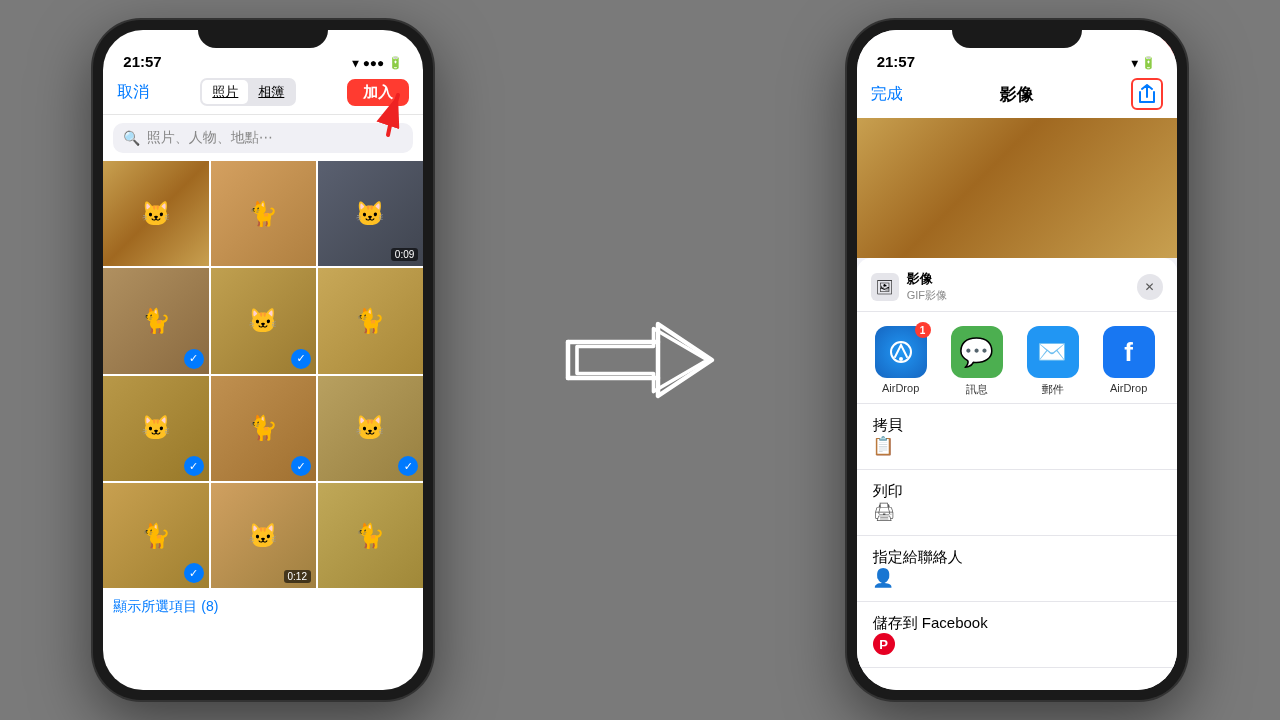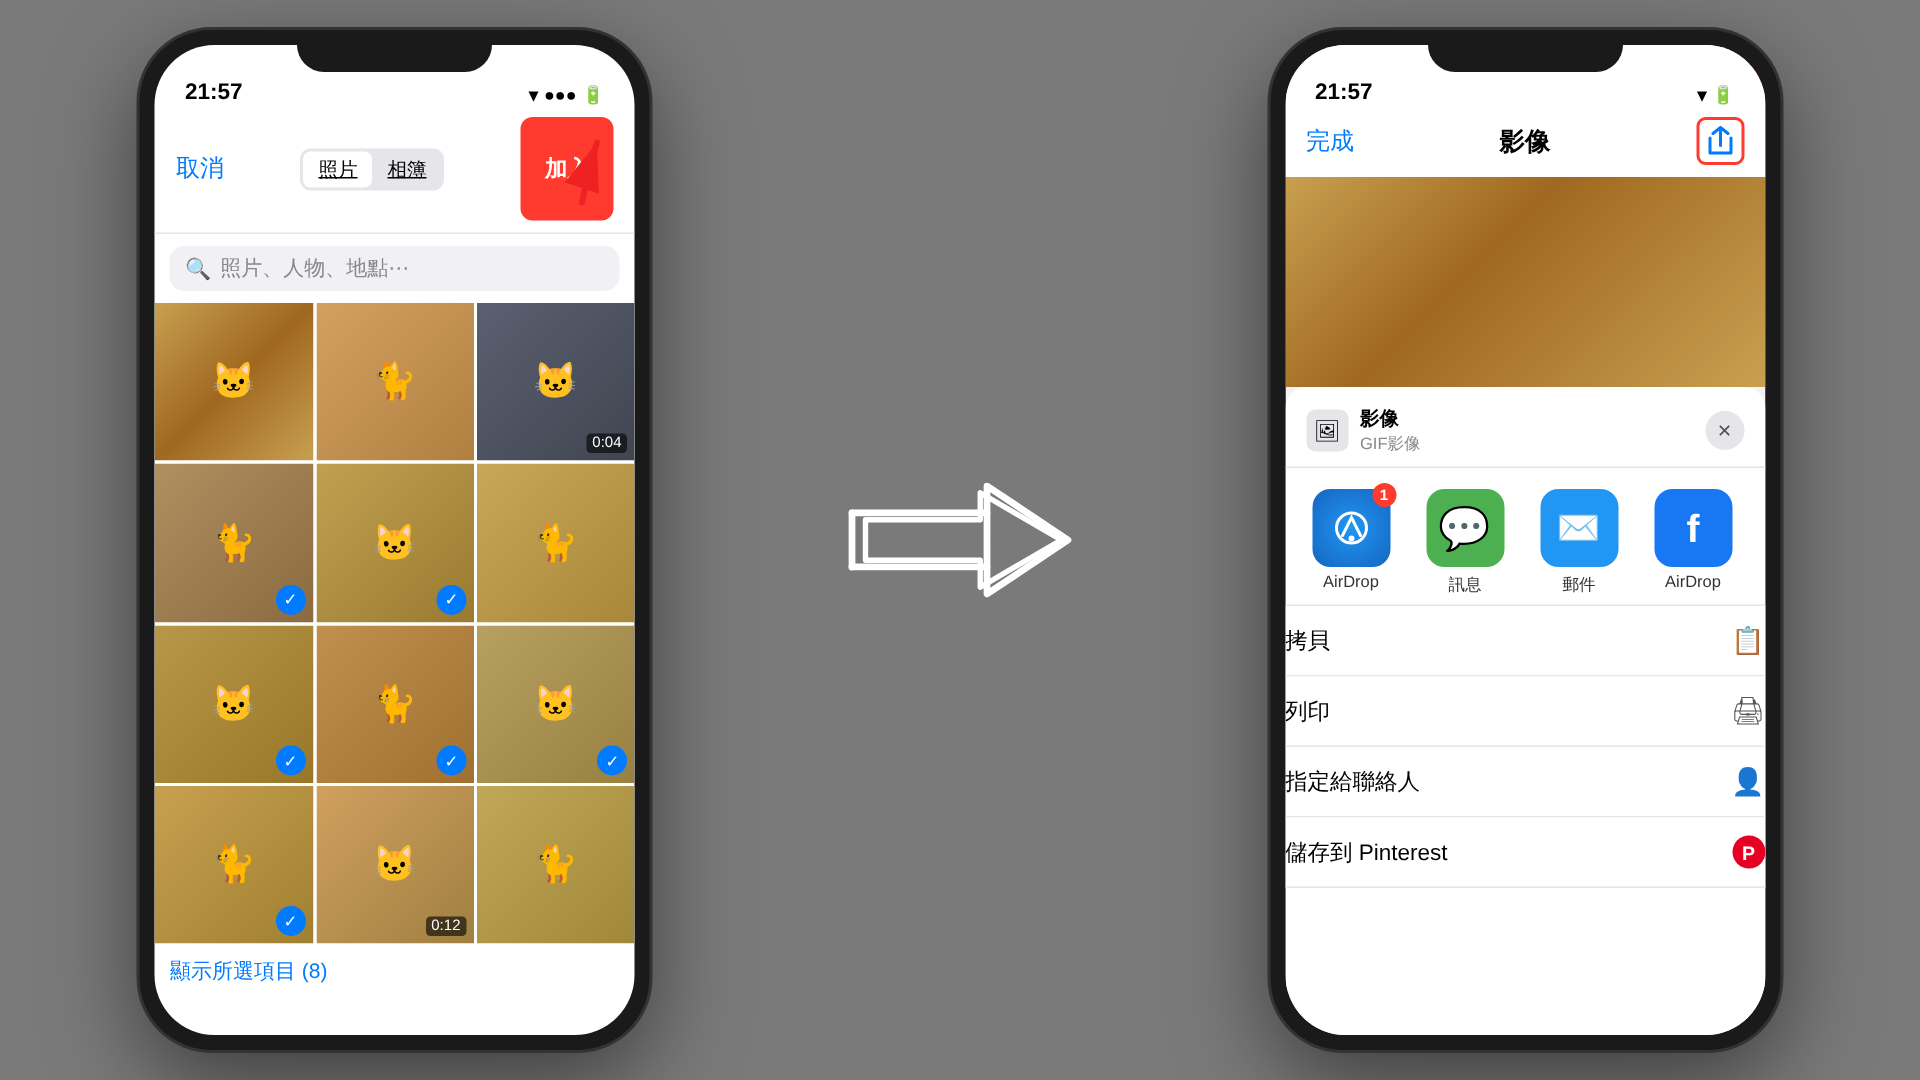"加入" .nav-add-btn { padding: 23px 14px -> 2px 14px }
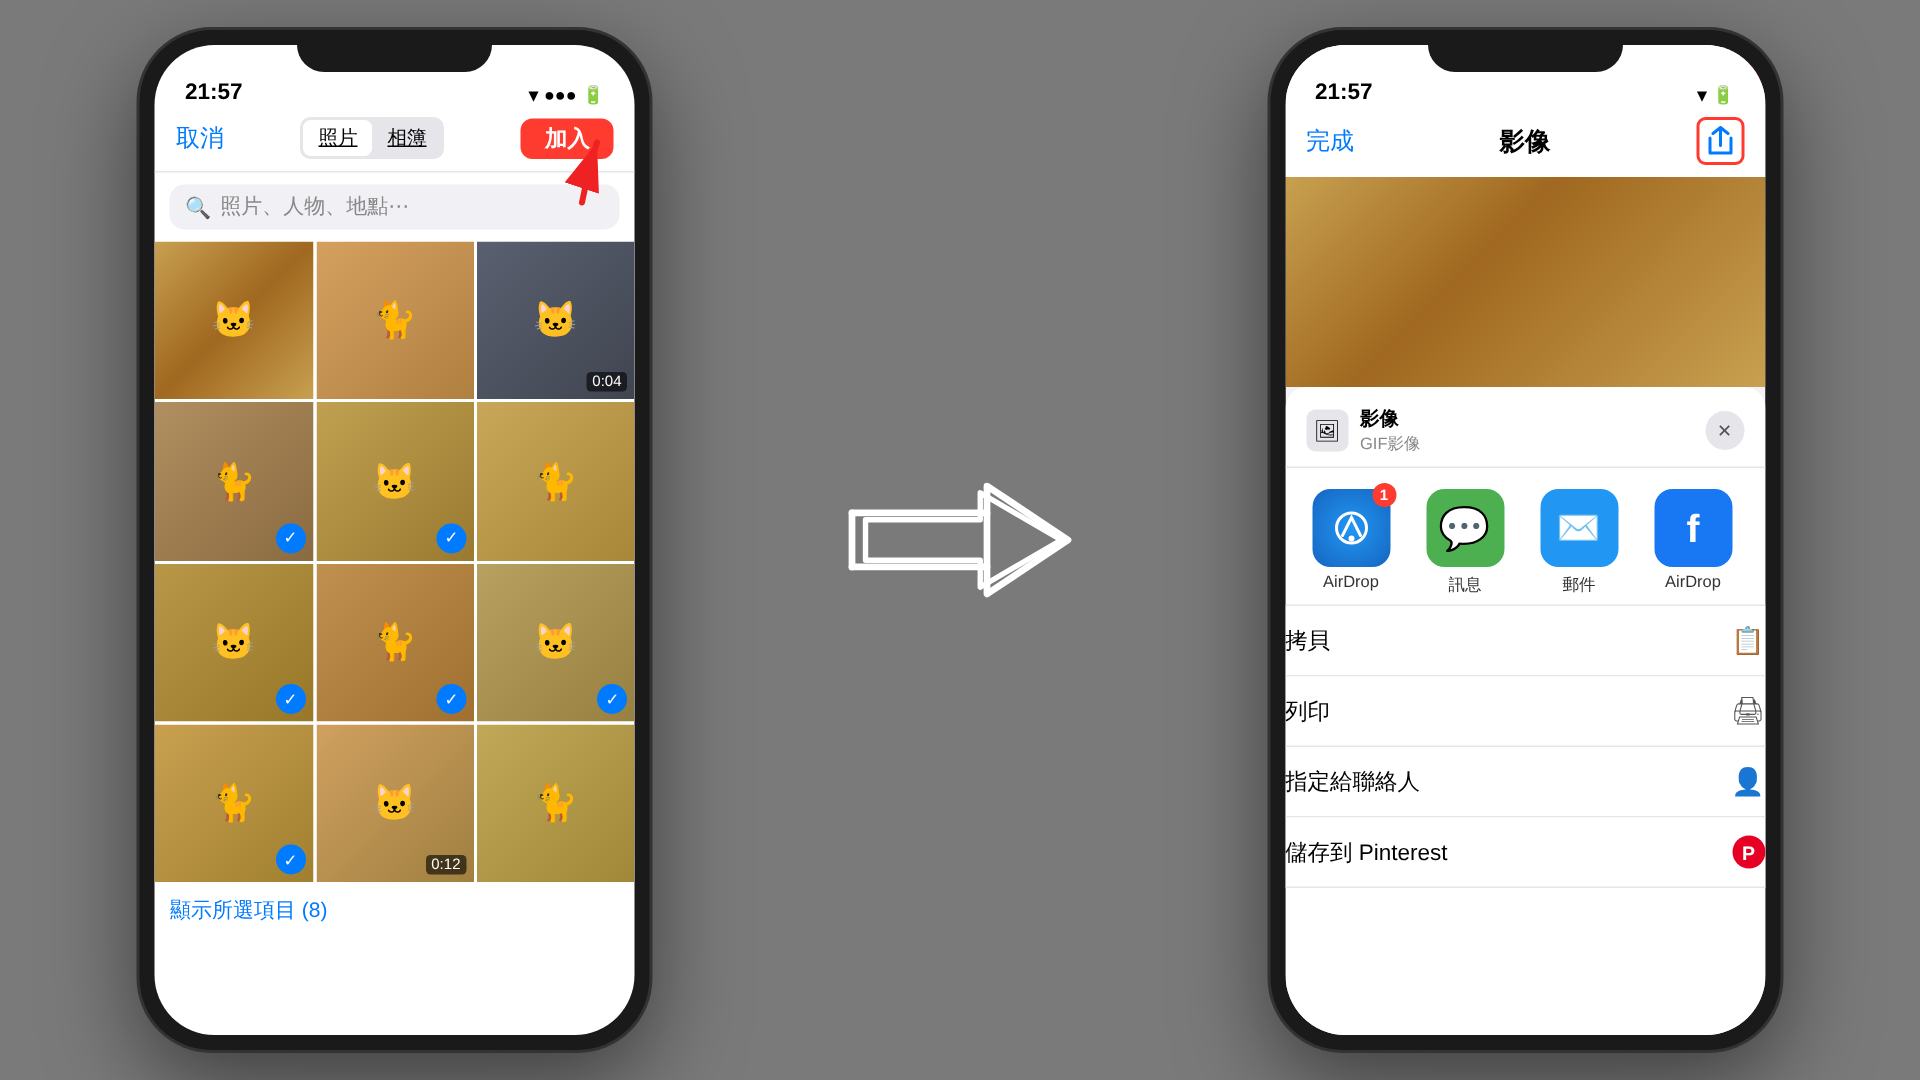"0:04" span.video-badge { text: 0:04 -> 0:09 }
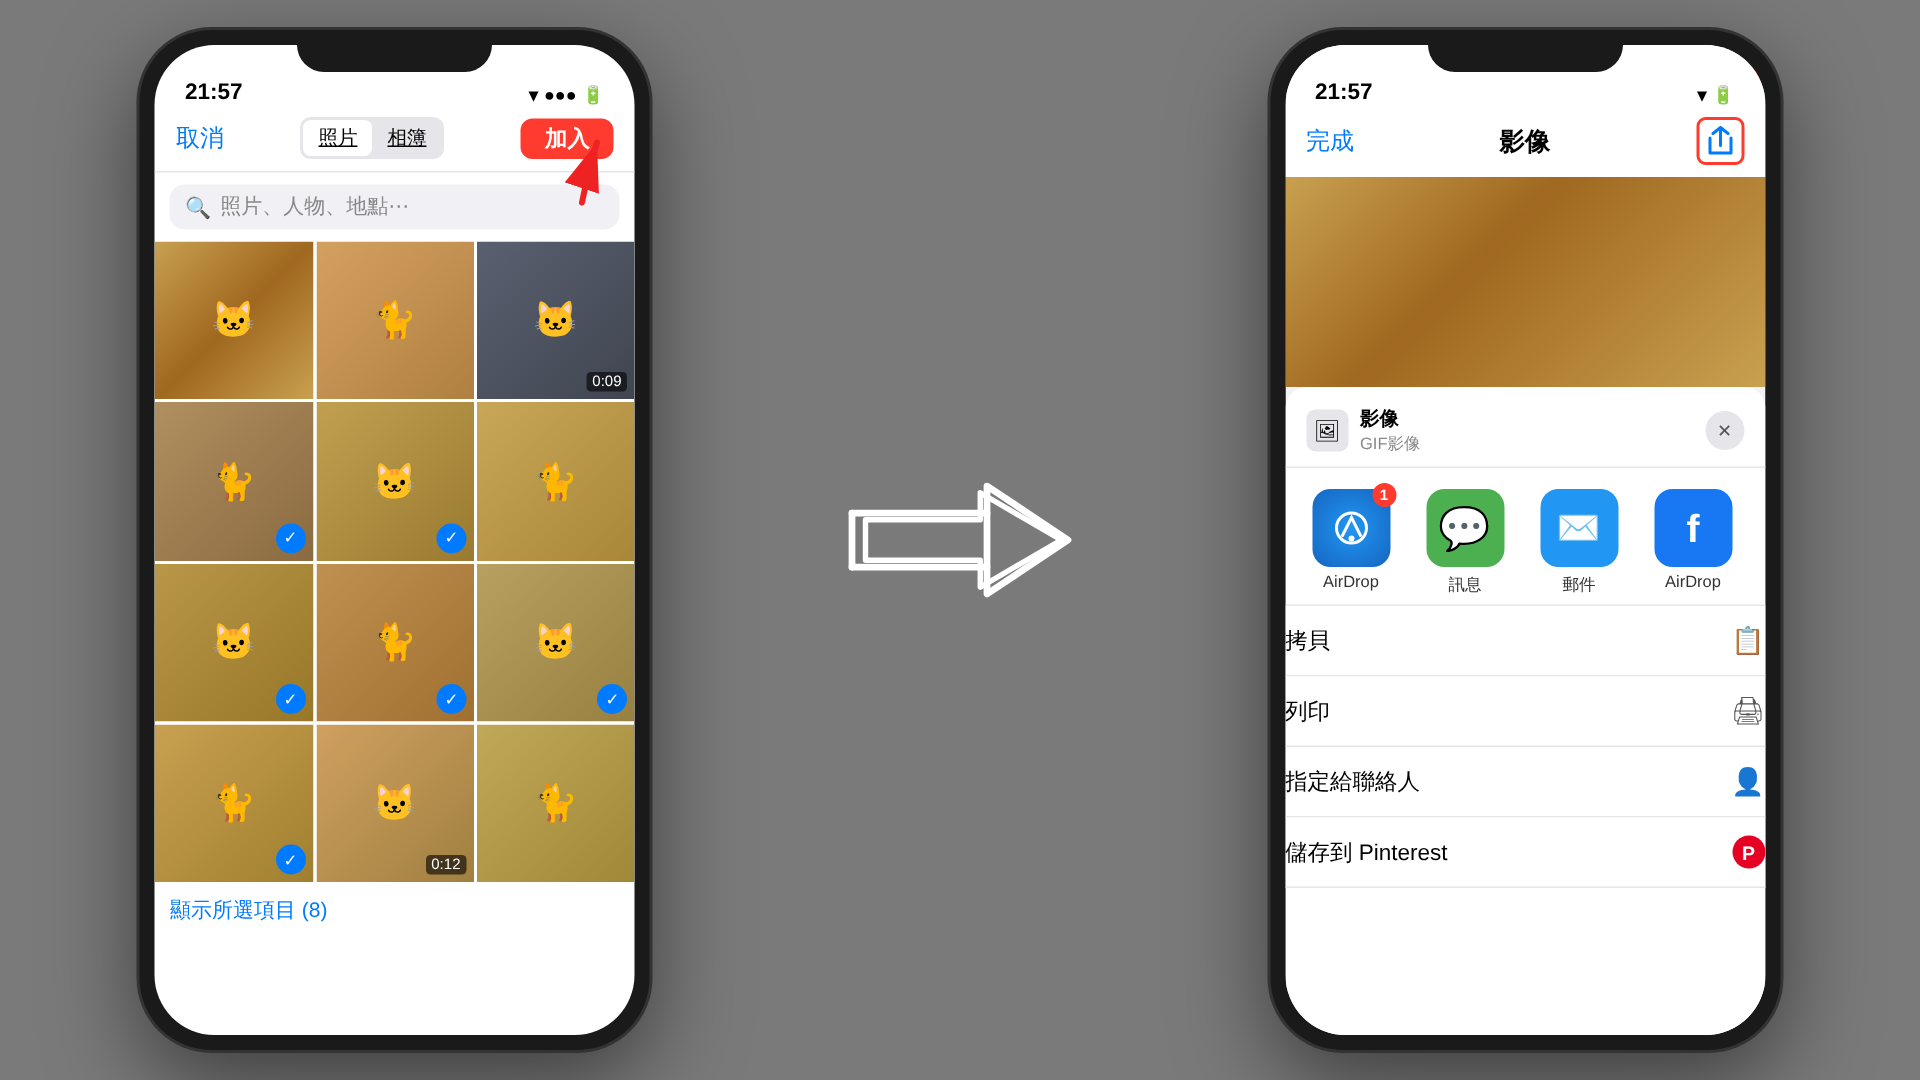"拷貝" .action-item { align-items: center -> flex-start; flex-direction: none -> column; padding: 12px 0 -> 12px 16px }
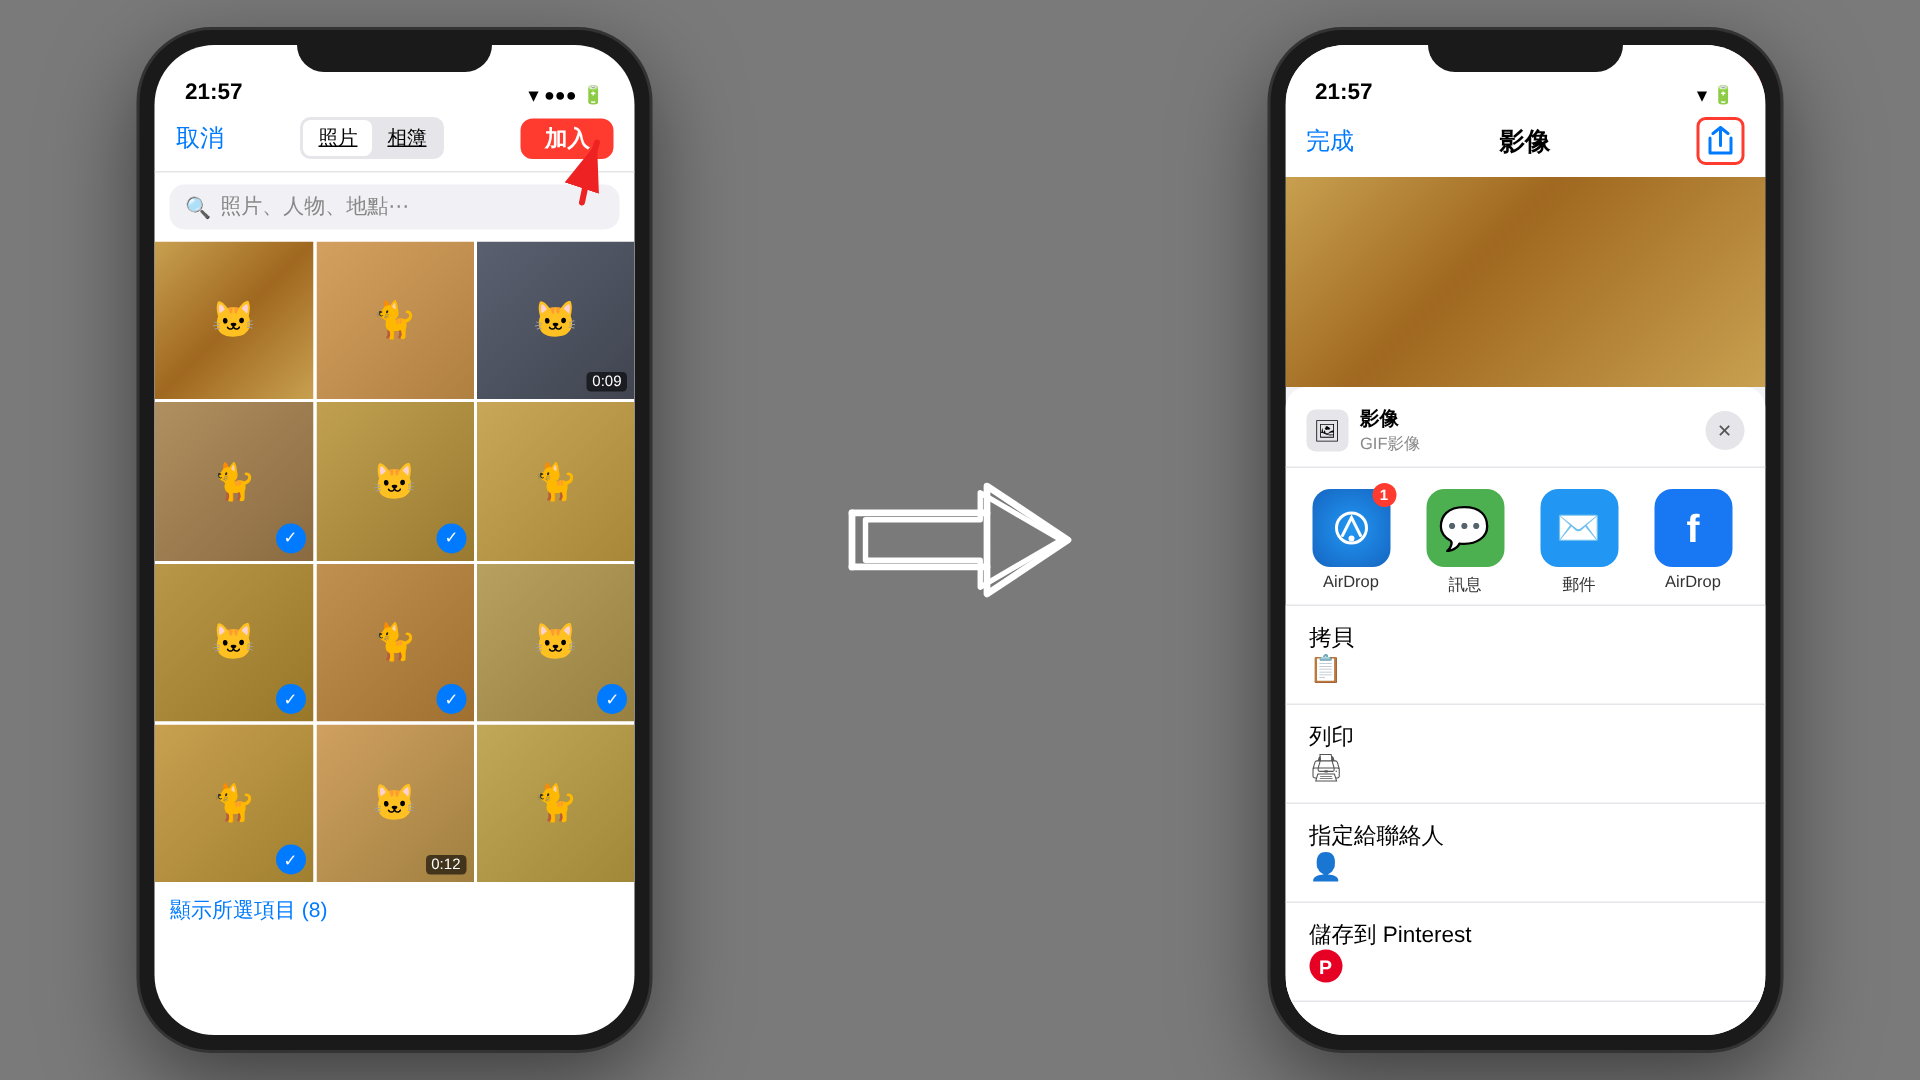"儲存到 Pinterest" span.action-label { text: Pinterest -> Facebook }
